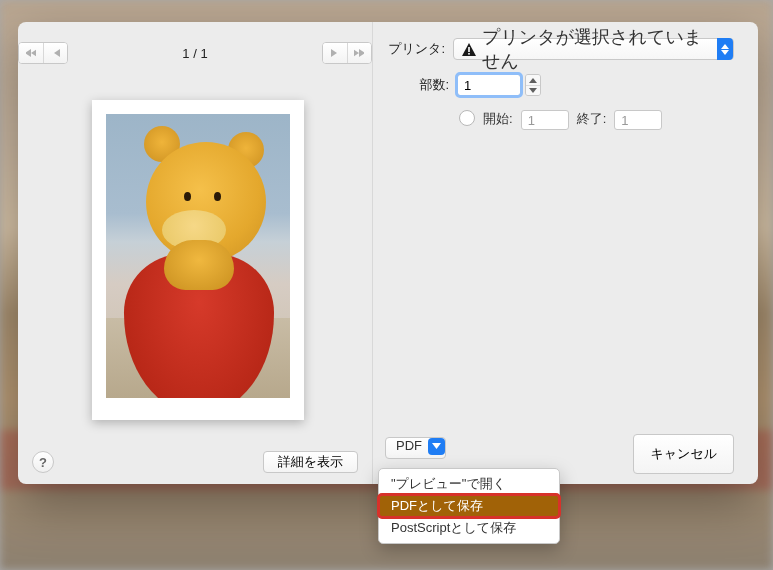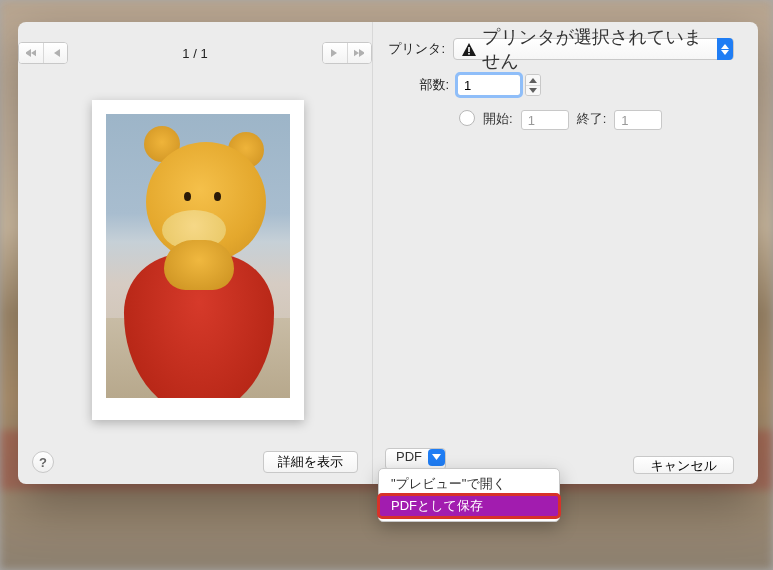"キャンセル" .btn { height: 18px -> 40px }
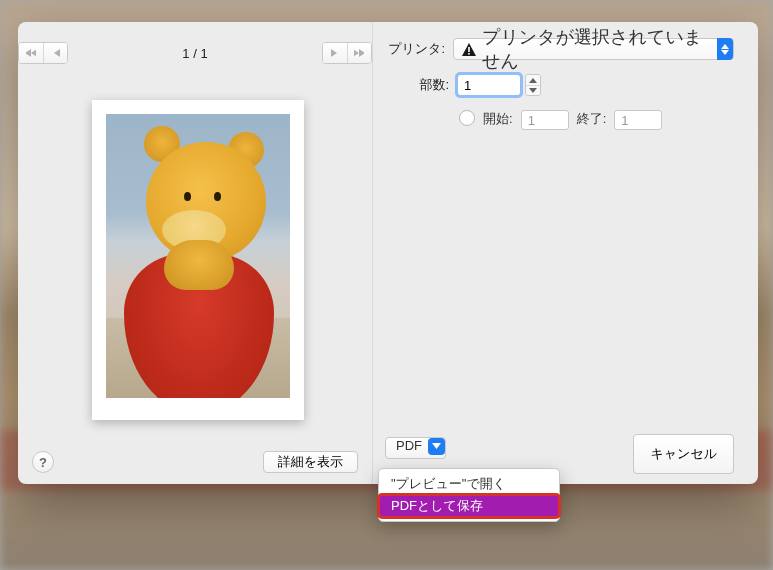"PDFとして保存" .menu-item.selected { background: #a21caf -> #a16207 }
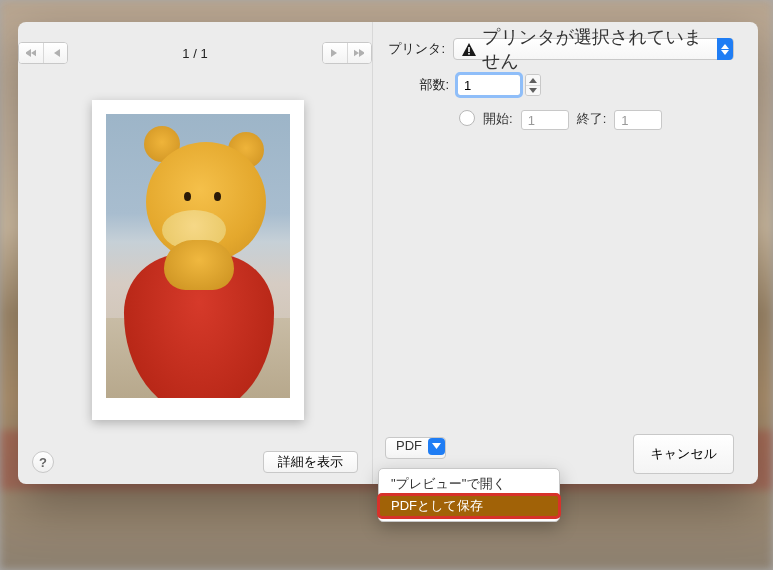"PostScriptとして保存" div.menu-item { html: none -> <div>PostScriptとして保存</div> }
